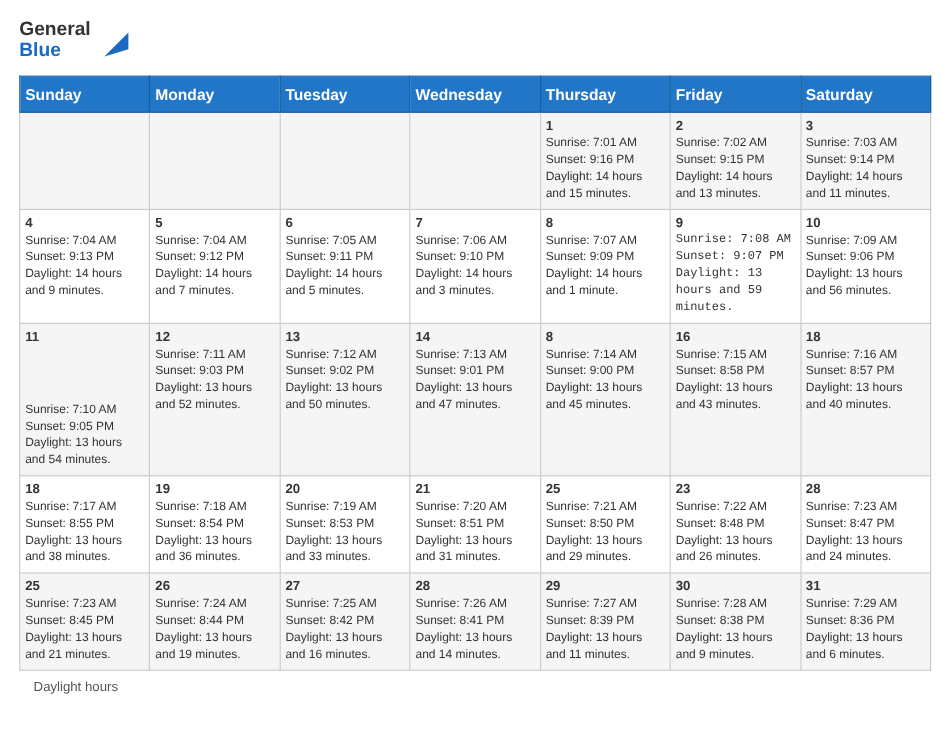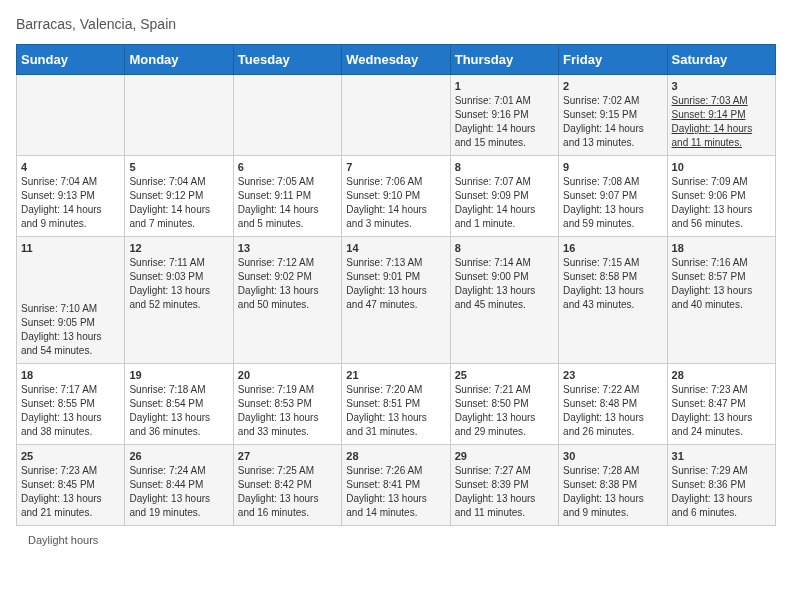"General" div.logo { html: none -> <div> <div> <div> <div> <div>General</div> <div>Blue</div> </div> <svg> <polygon></polygon> <polygon></polygon> </svg> </div> </div> </div> }
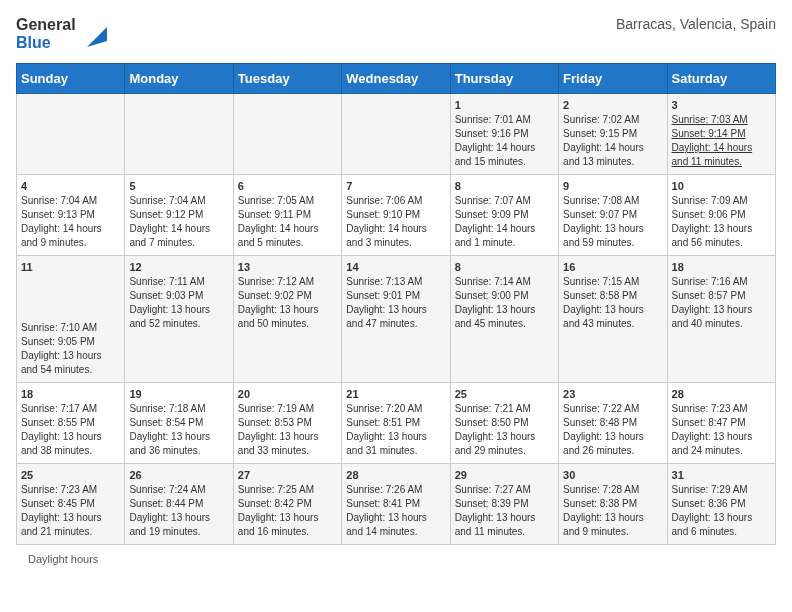"Barracas, Valencia, Spain" div.subtitle { html: <div>Barracas, Valencia, Spain</div> -> none }
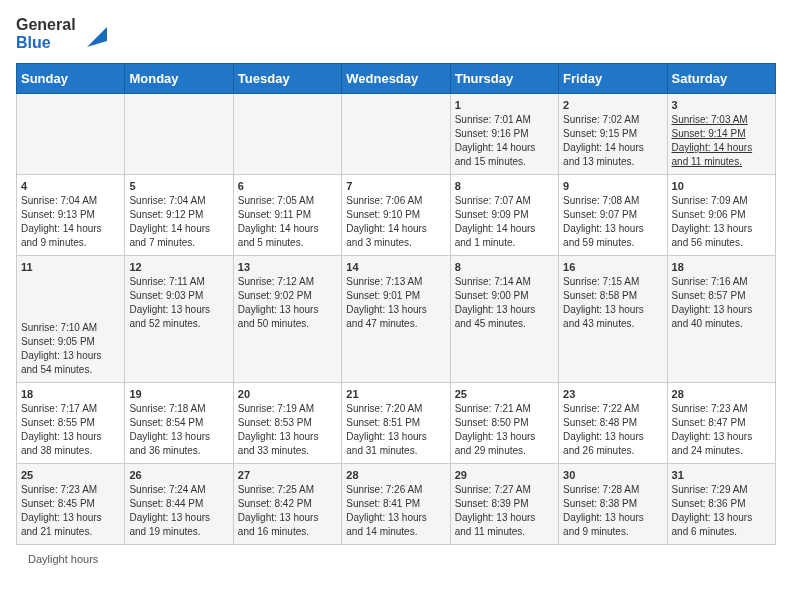"Sunrise: 7:03 AM" div.day-info { text-decoration: underline -> none }
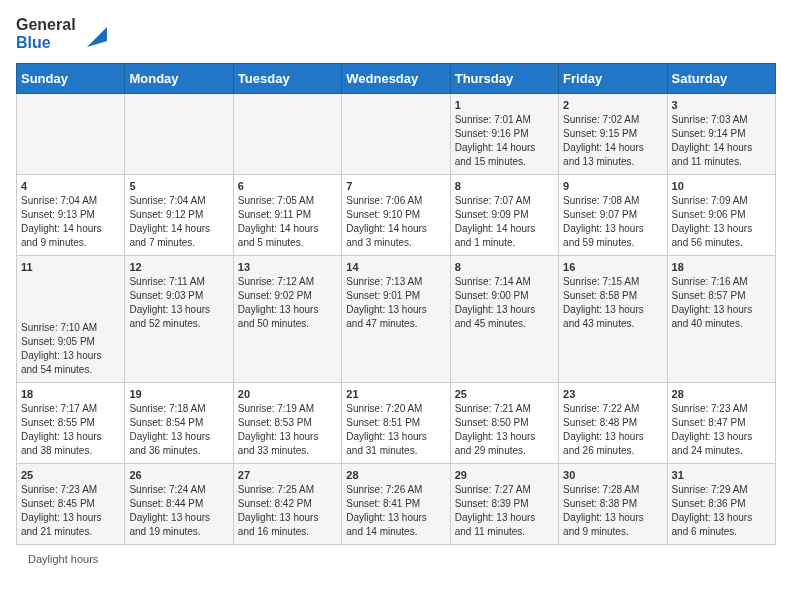"Sunrise: 7:08 AM" div.day-info { font-family: none -> Liberation Mono, monospace }
